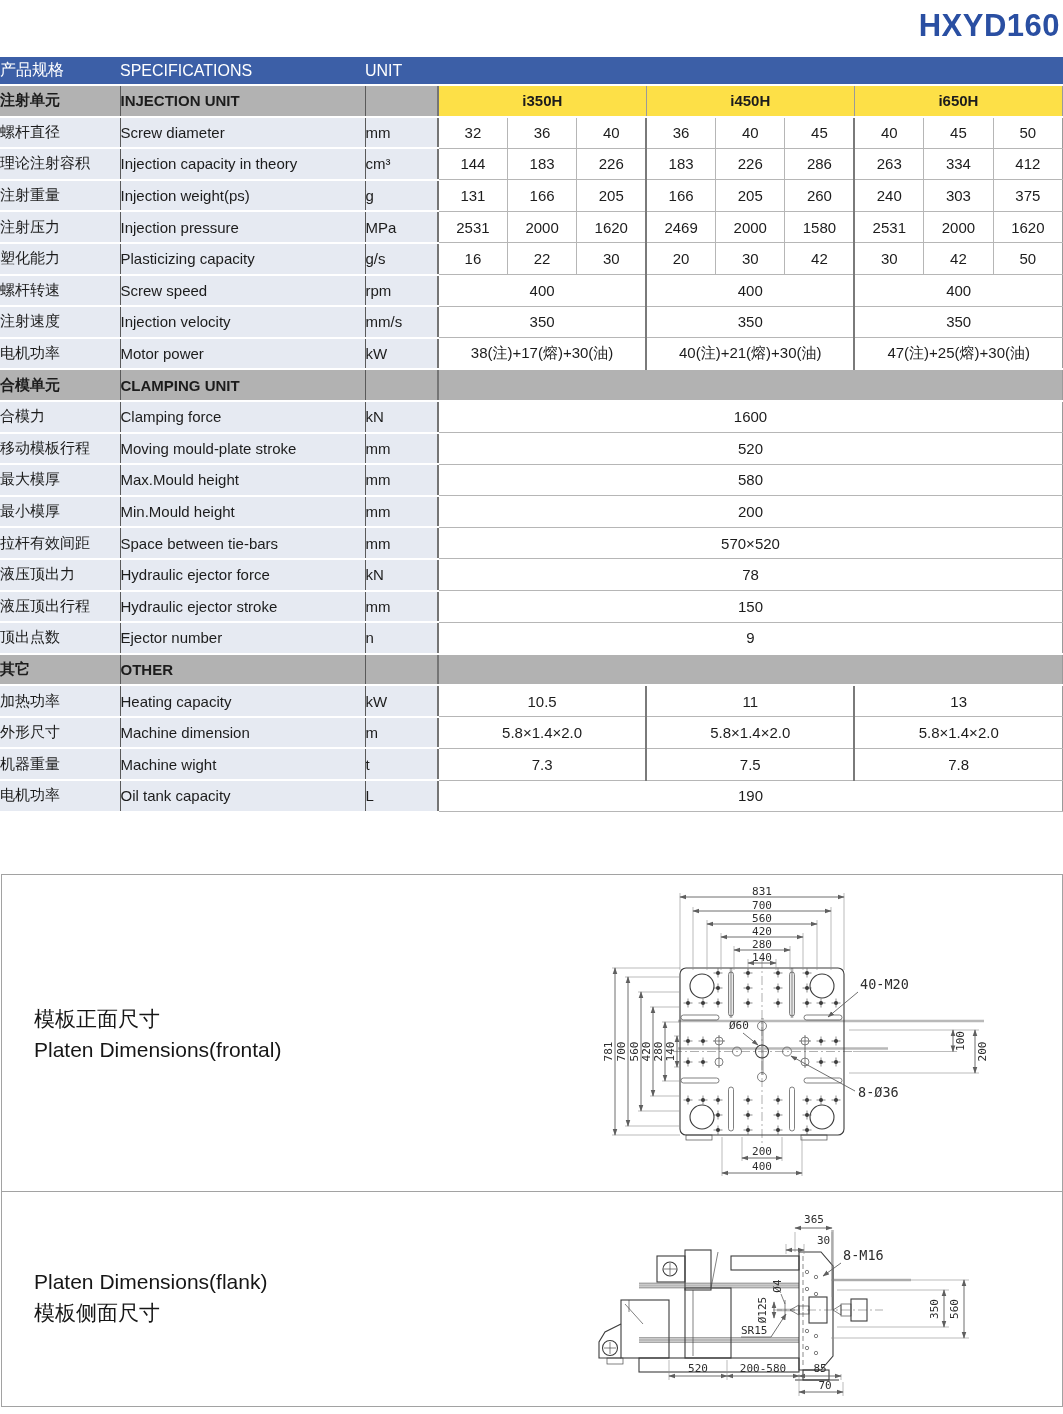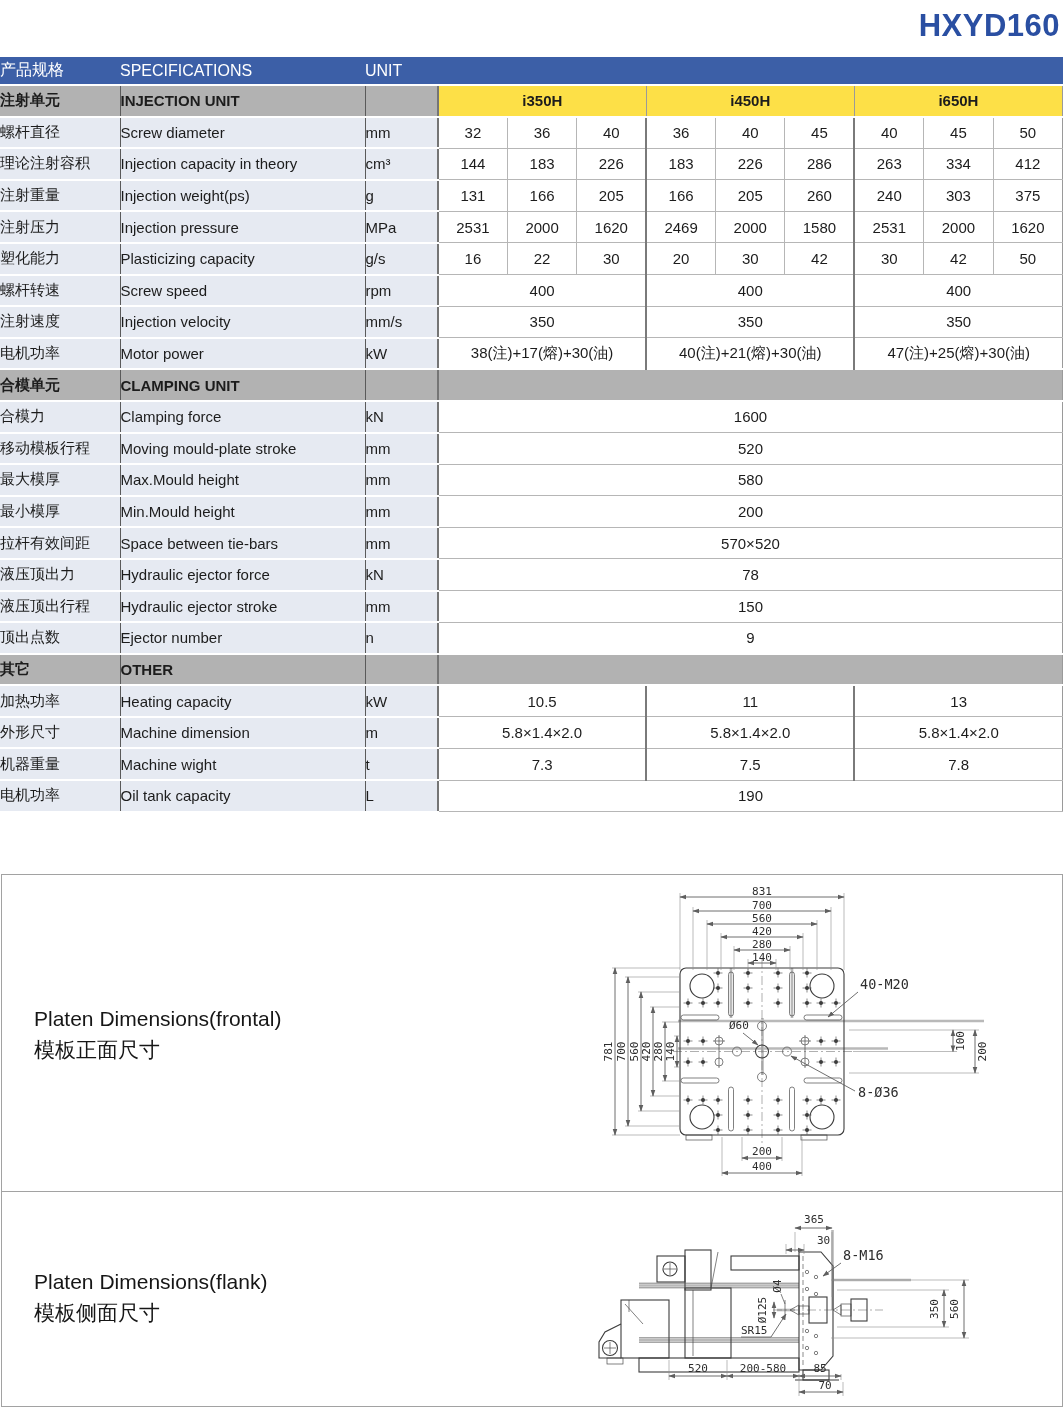"Platen Dimensions(frontal)" div { order: before "模板正面尺寸" -> after "模板正面尺寸" }
